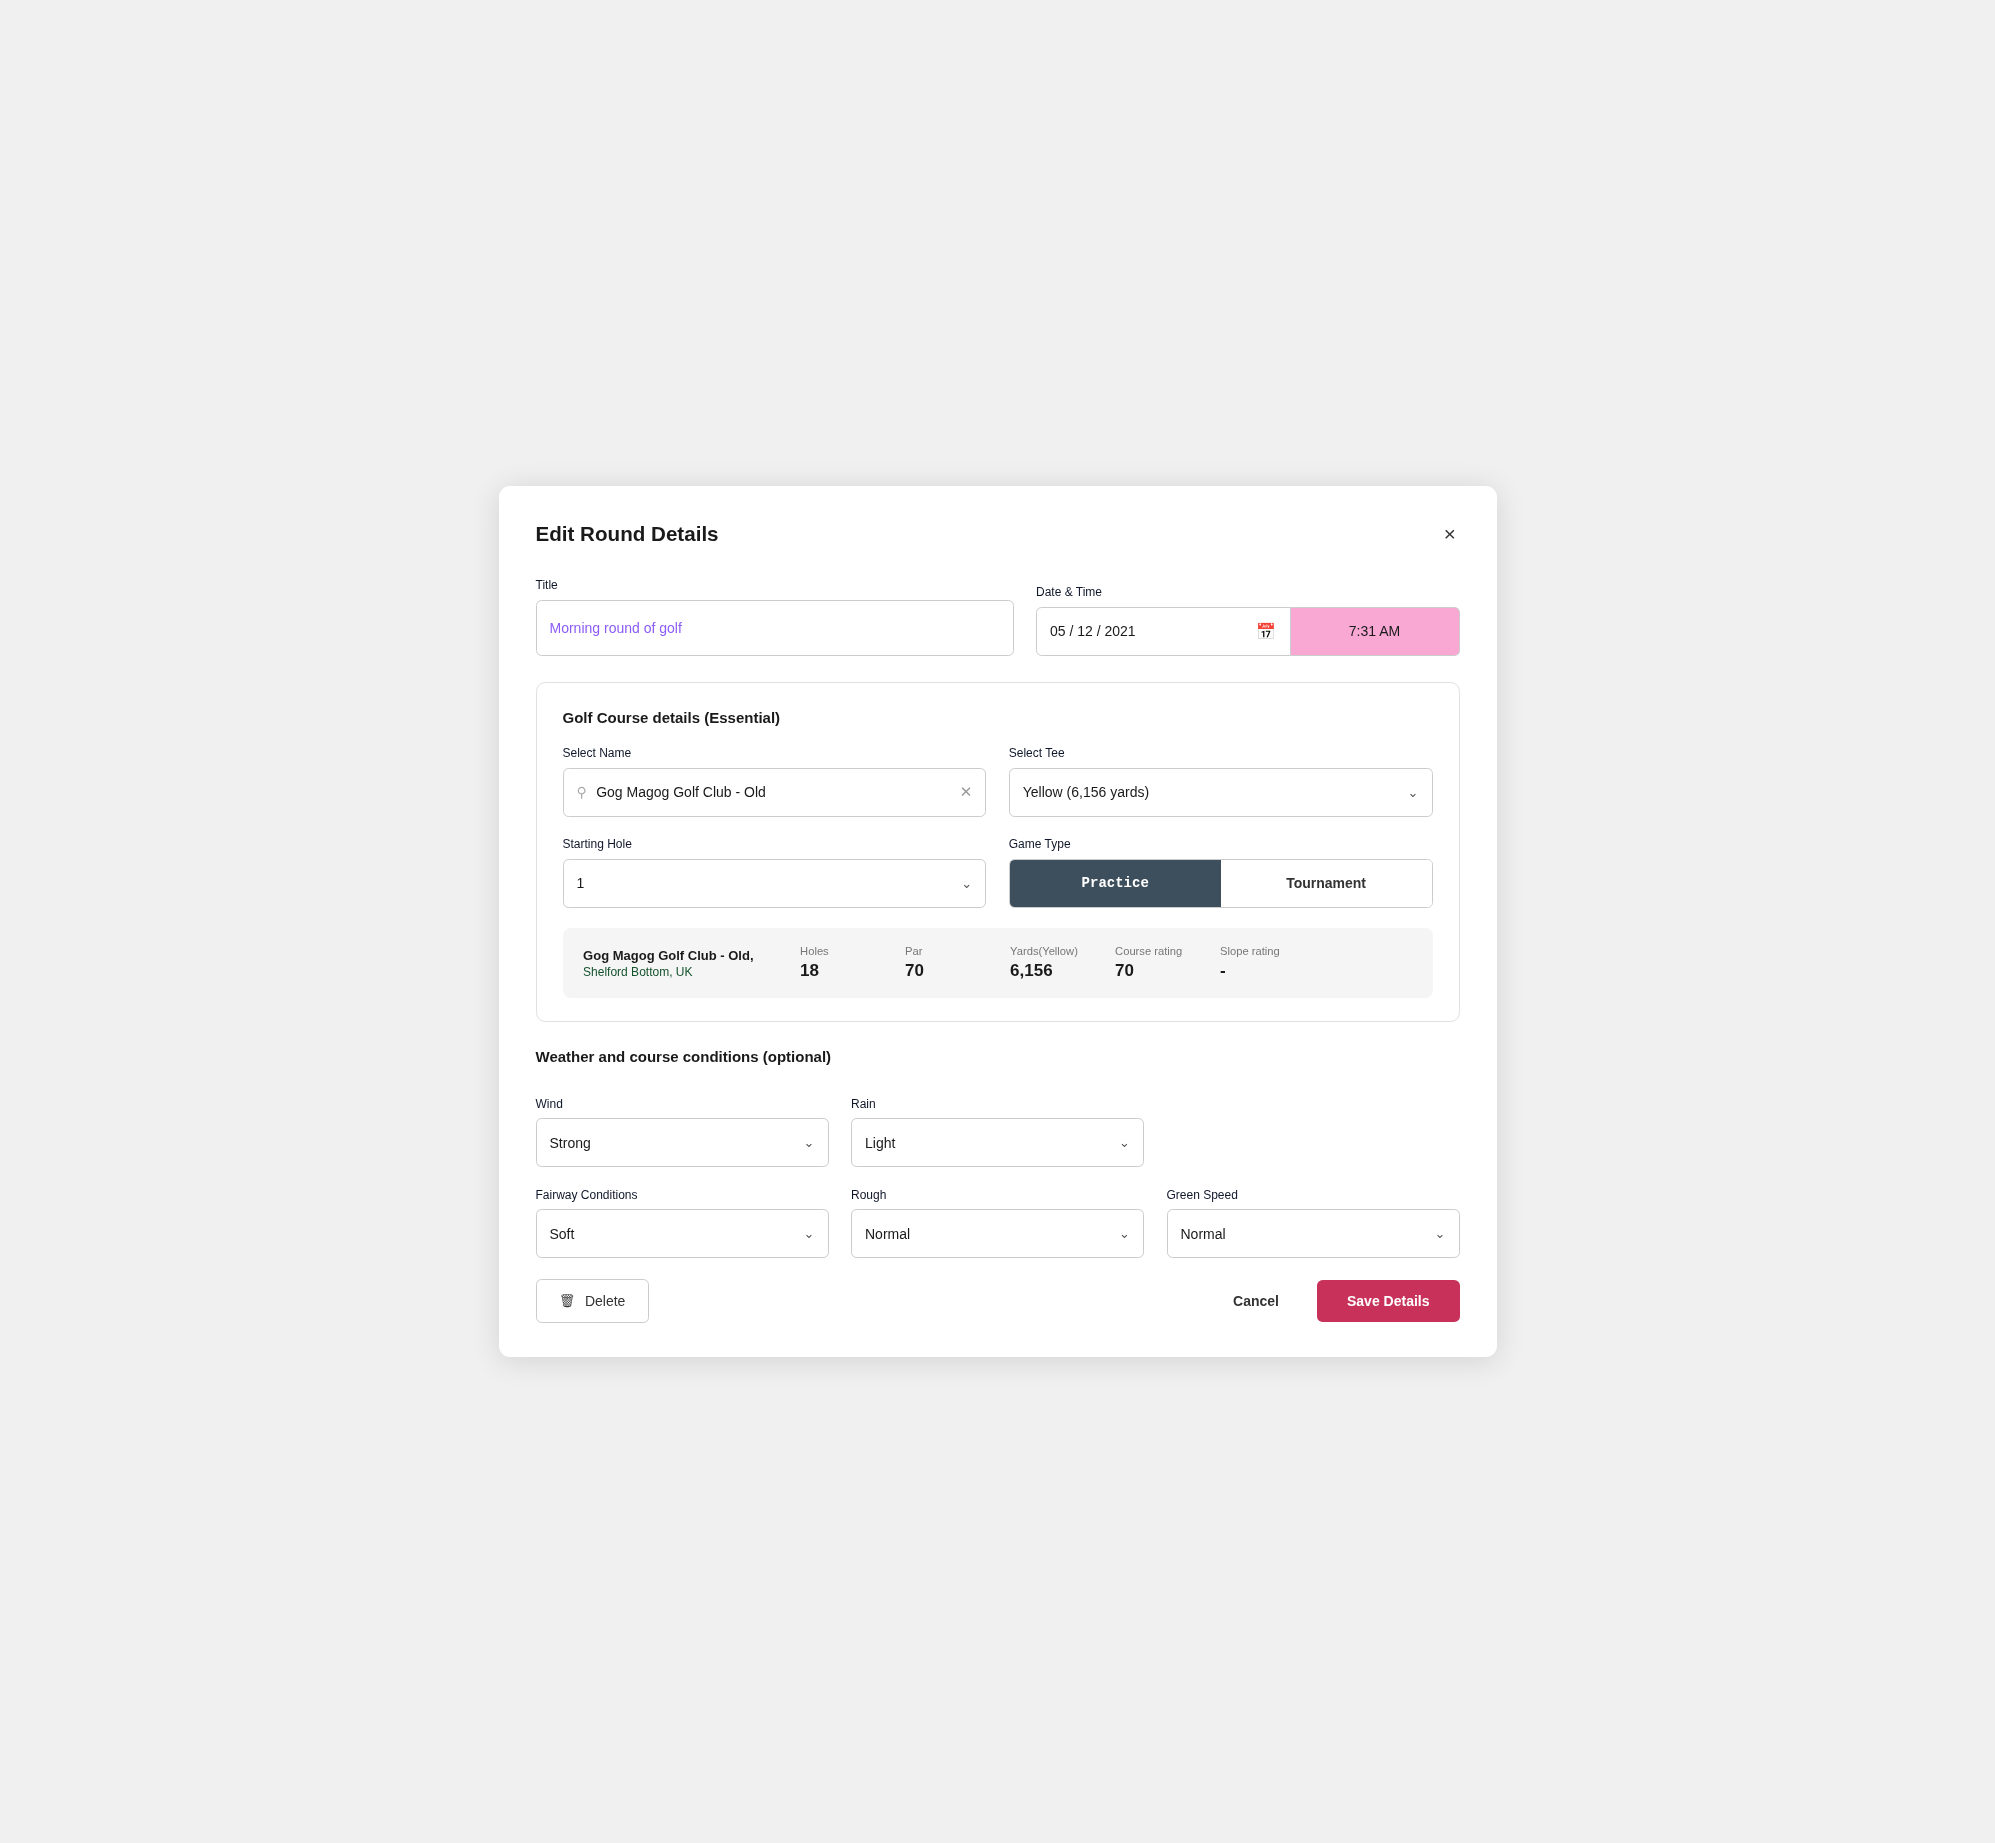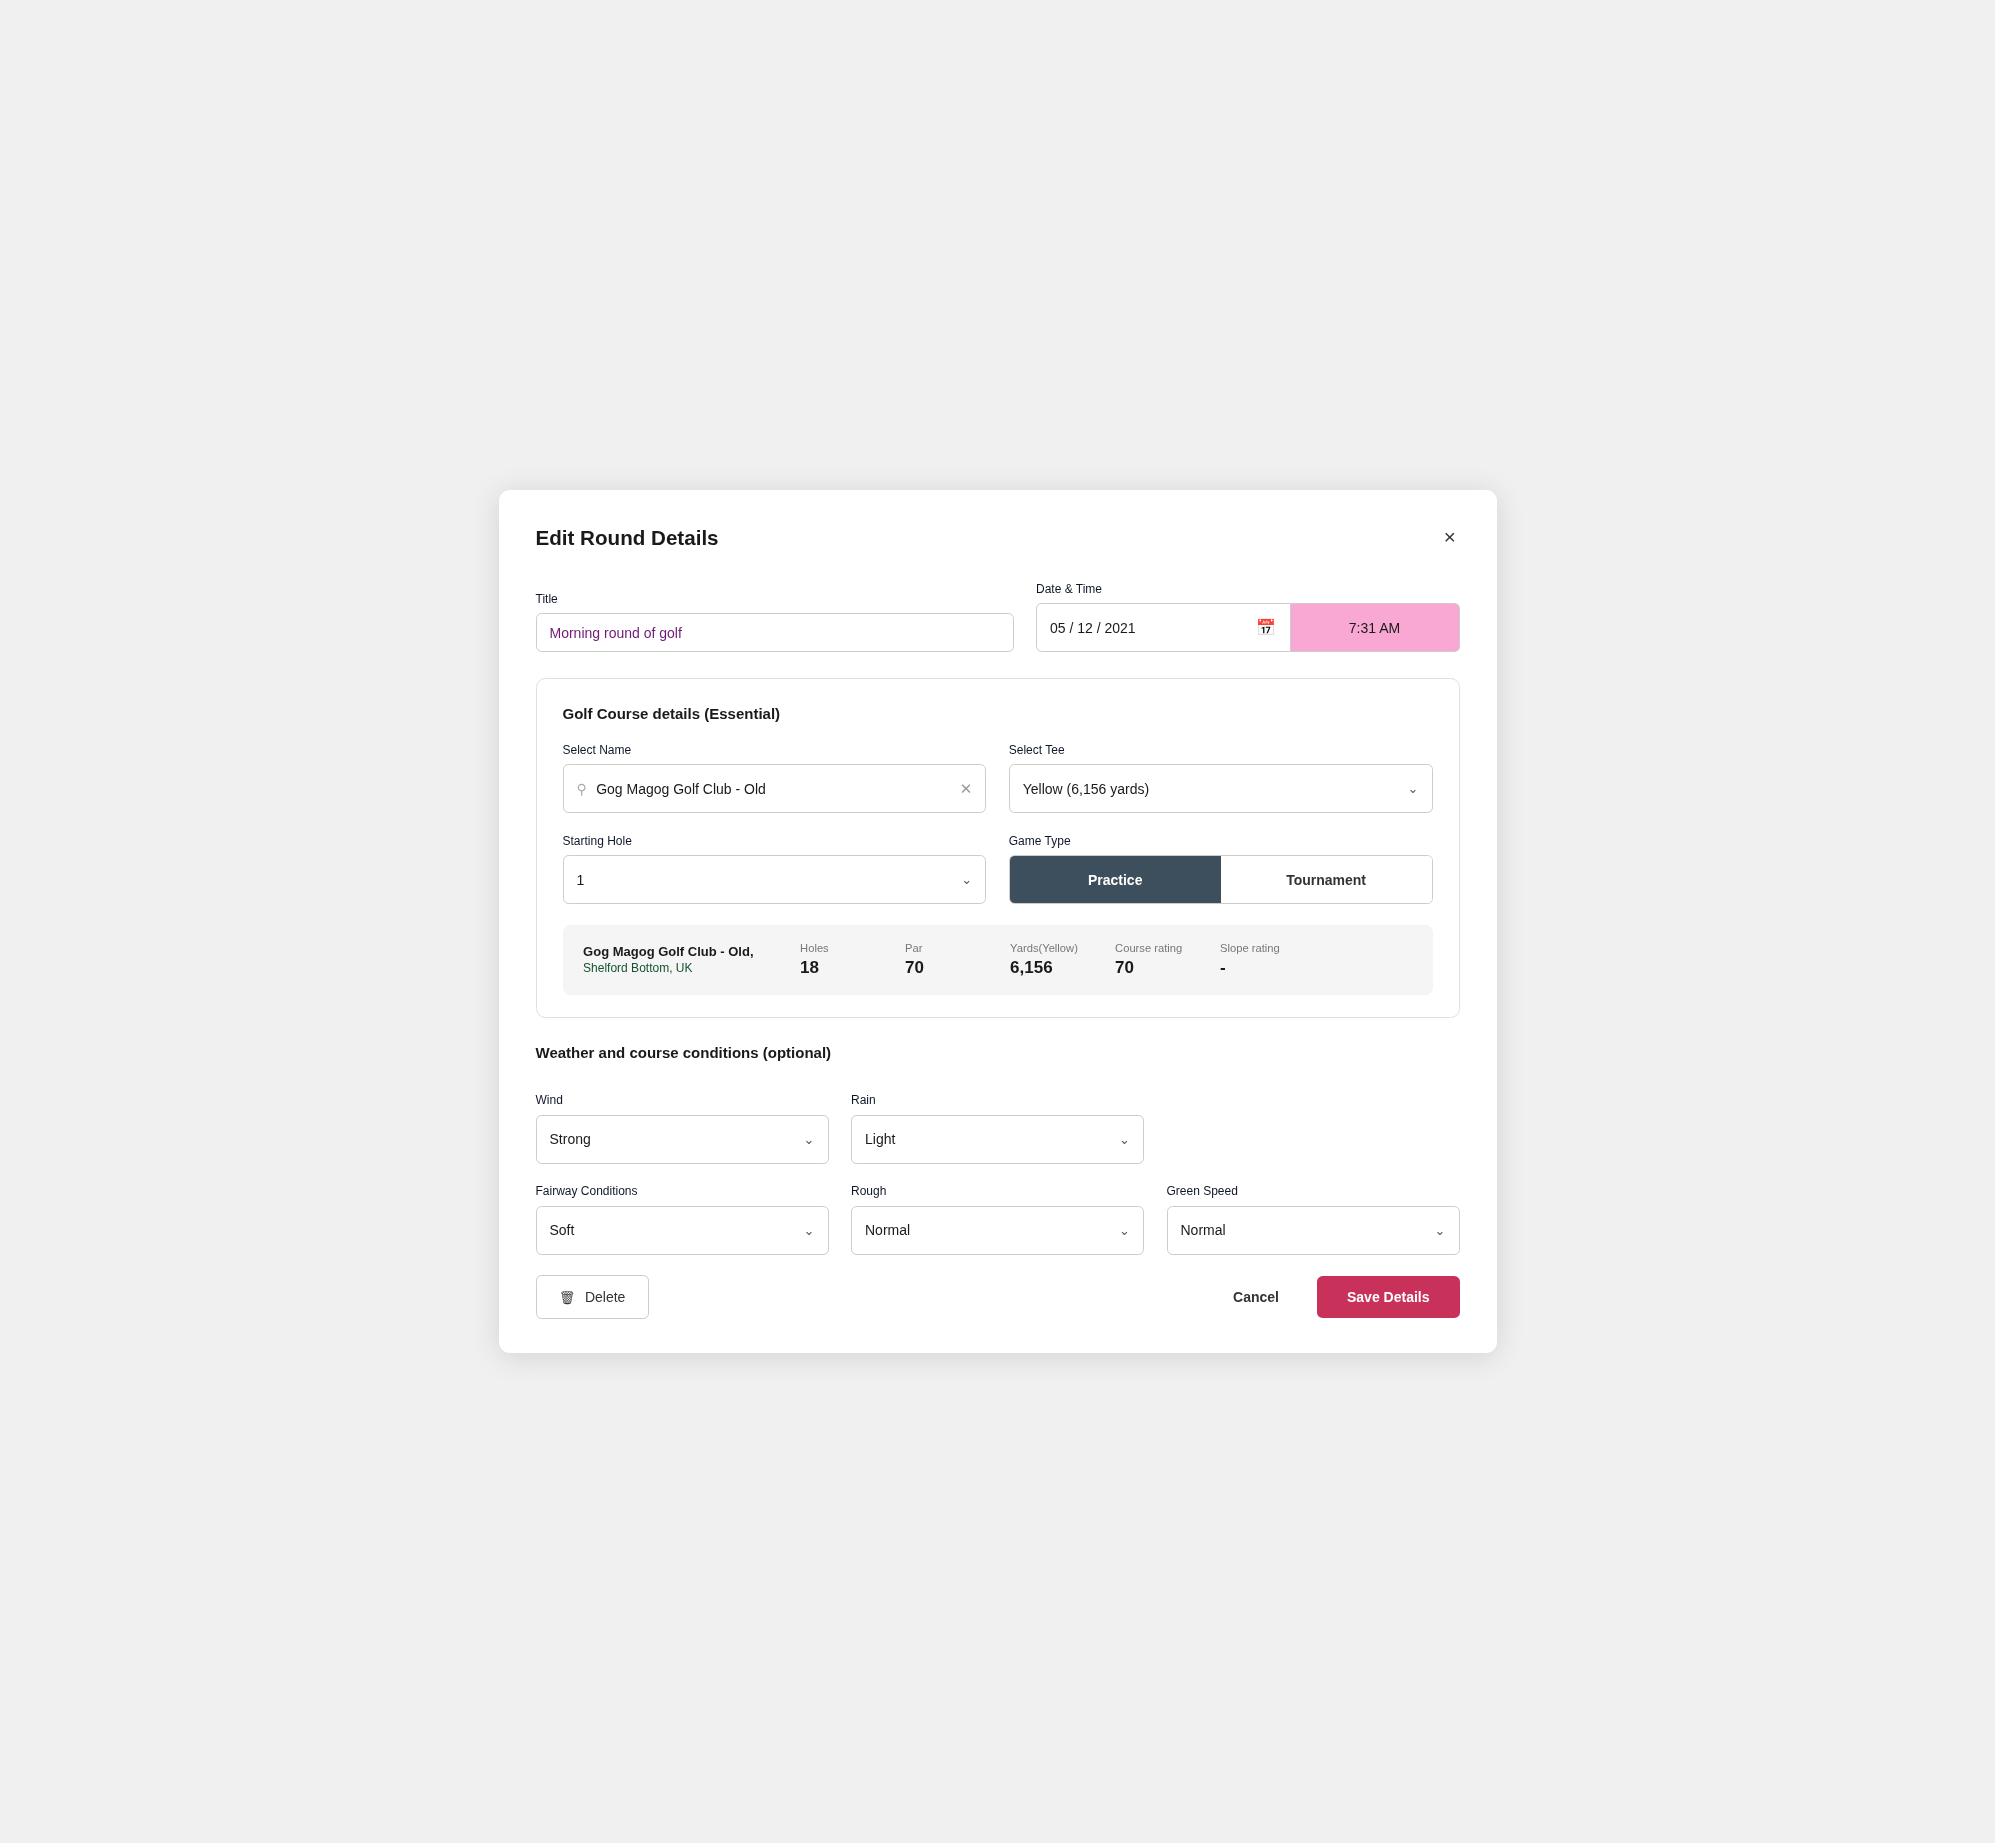"Morning round of golf" .text-input { color: #701a75 -> #8b5cf6; height: 39px -> 56px }
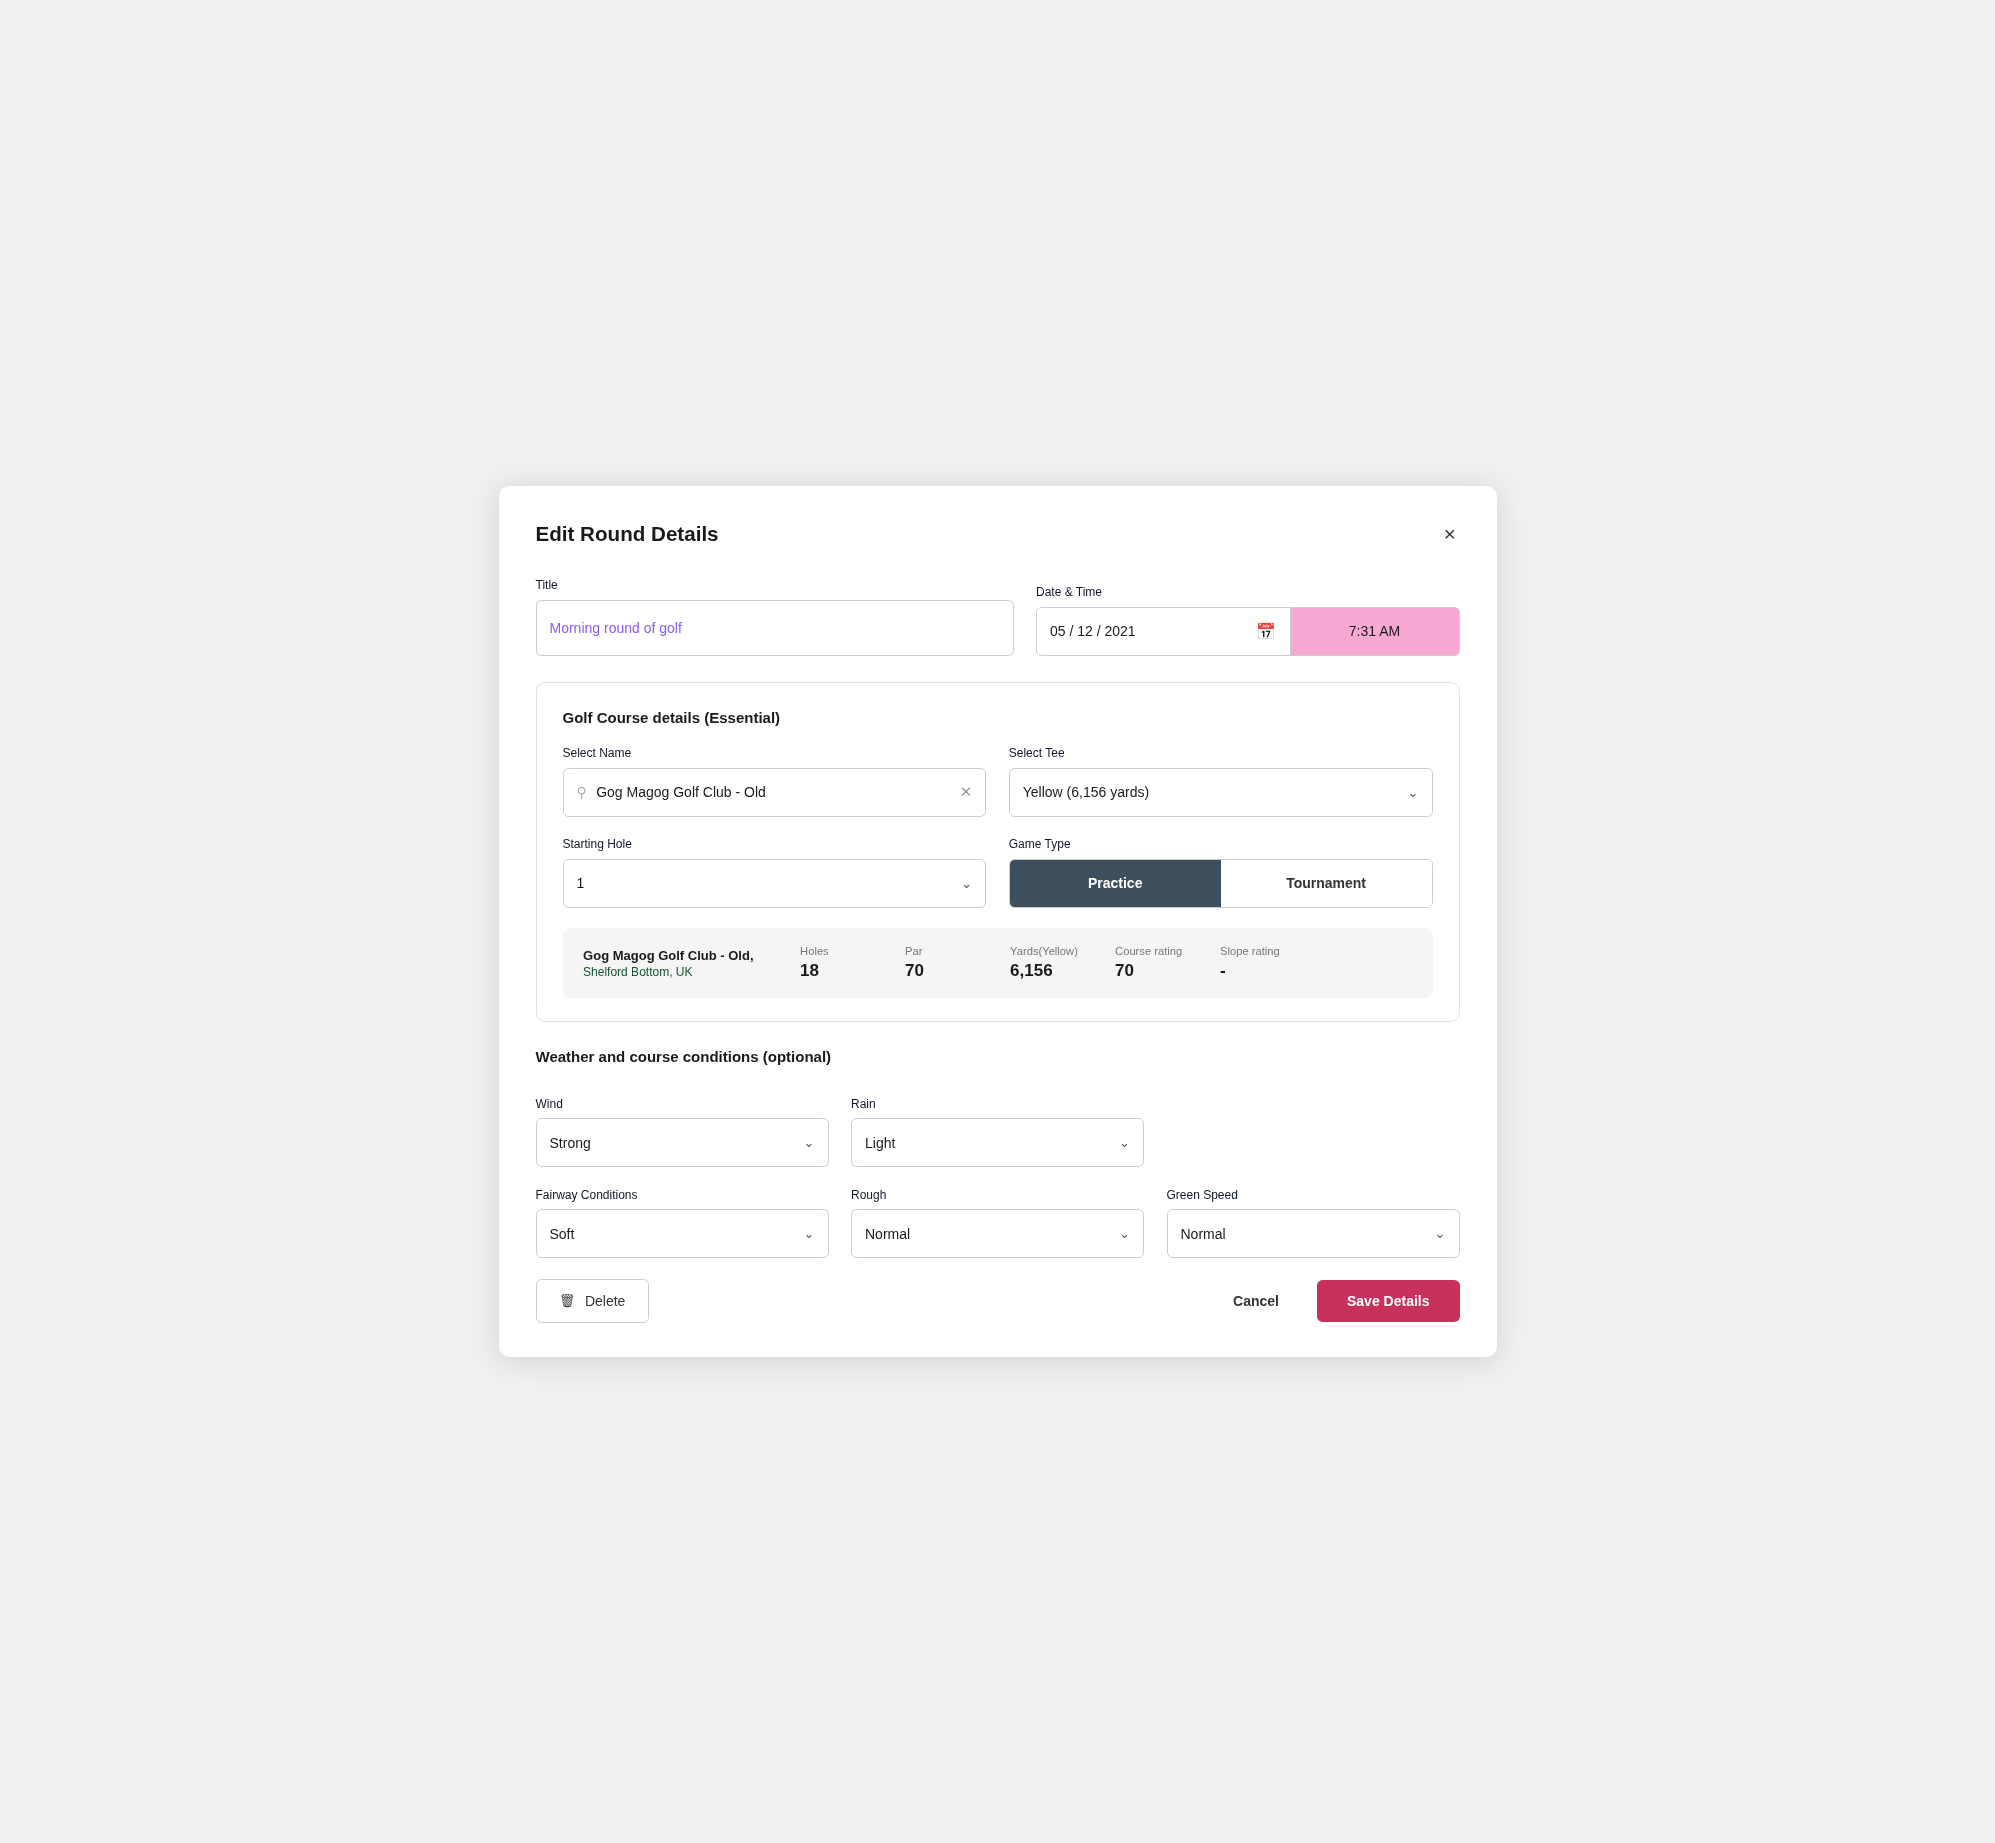"Practice" .toggle-btn.active { font-family: none -> Liberation Mono, monospace }
